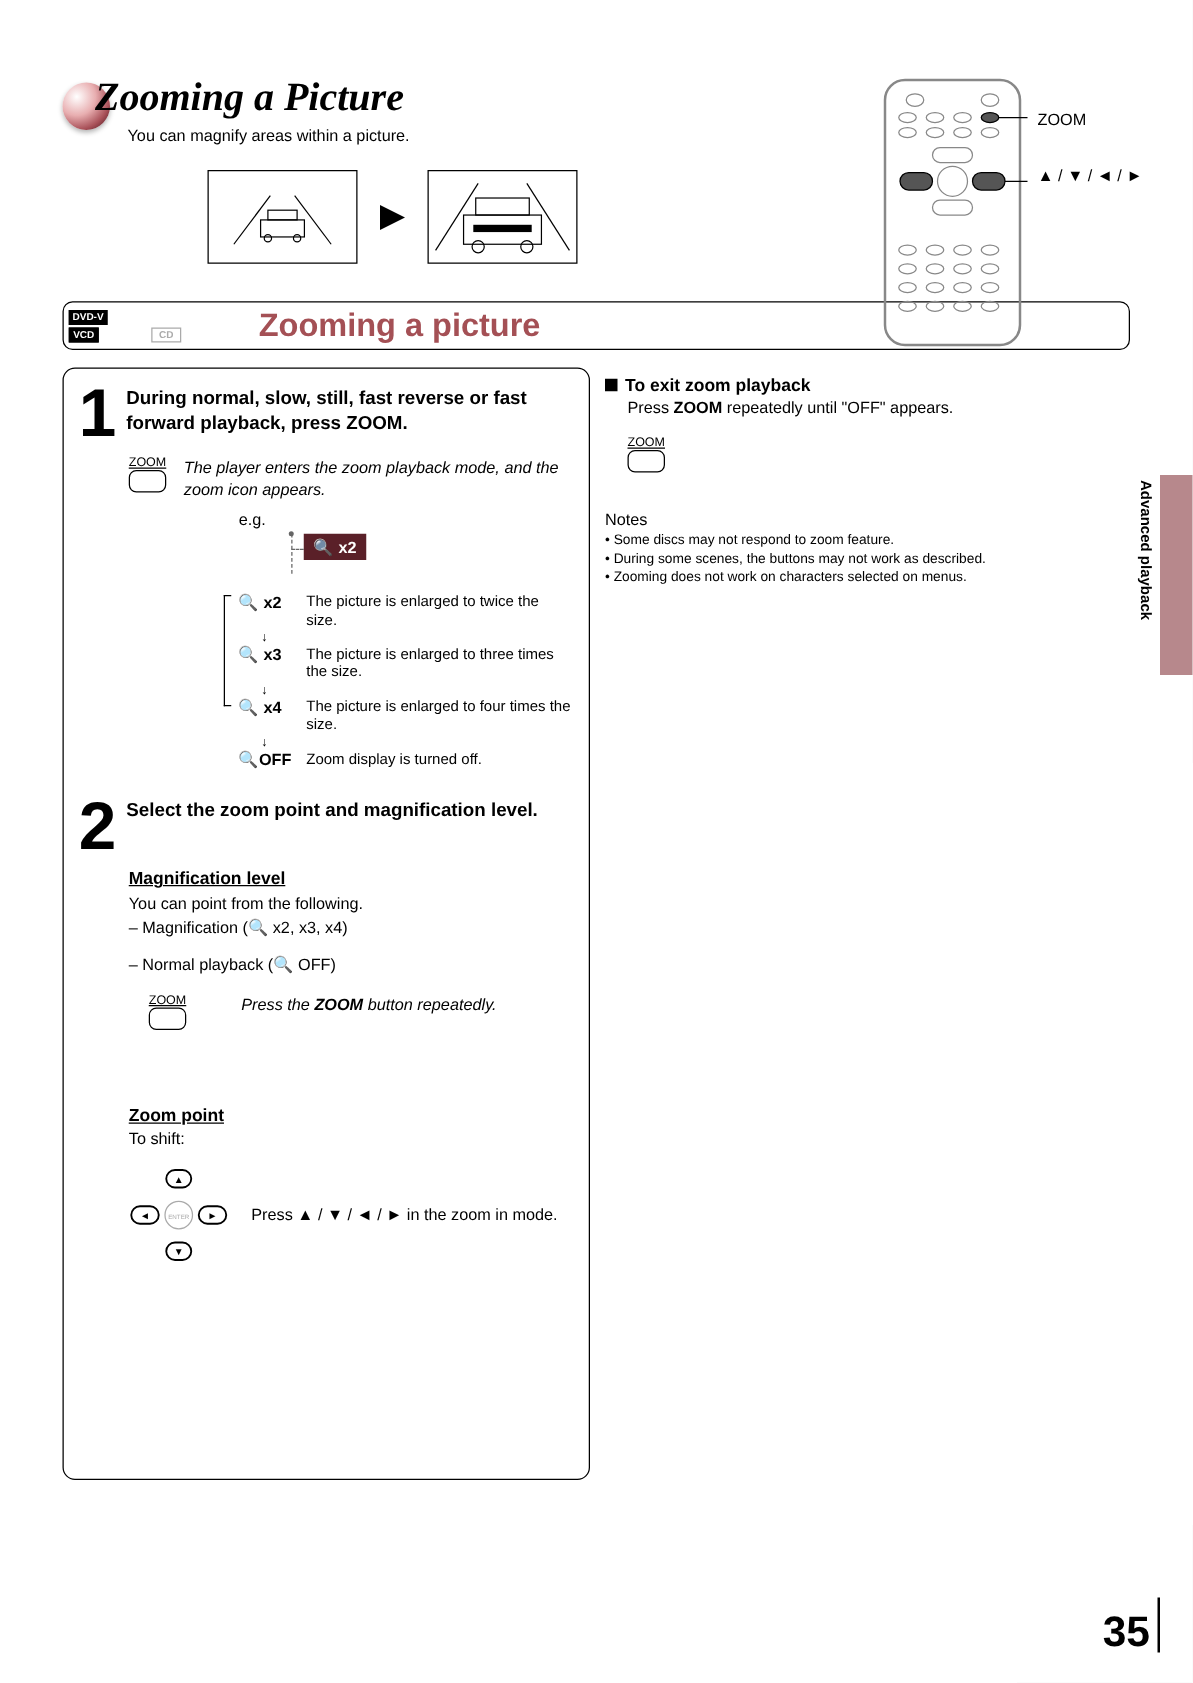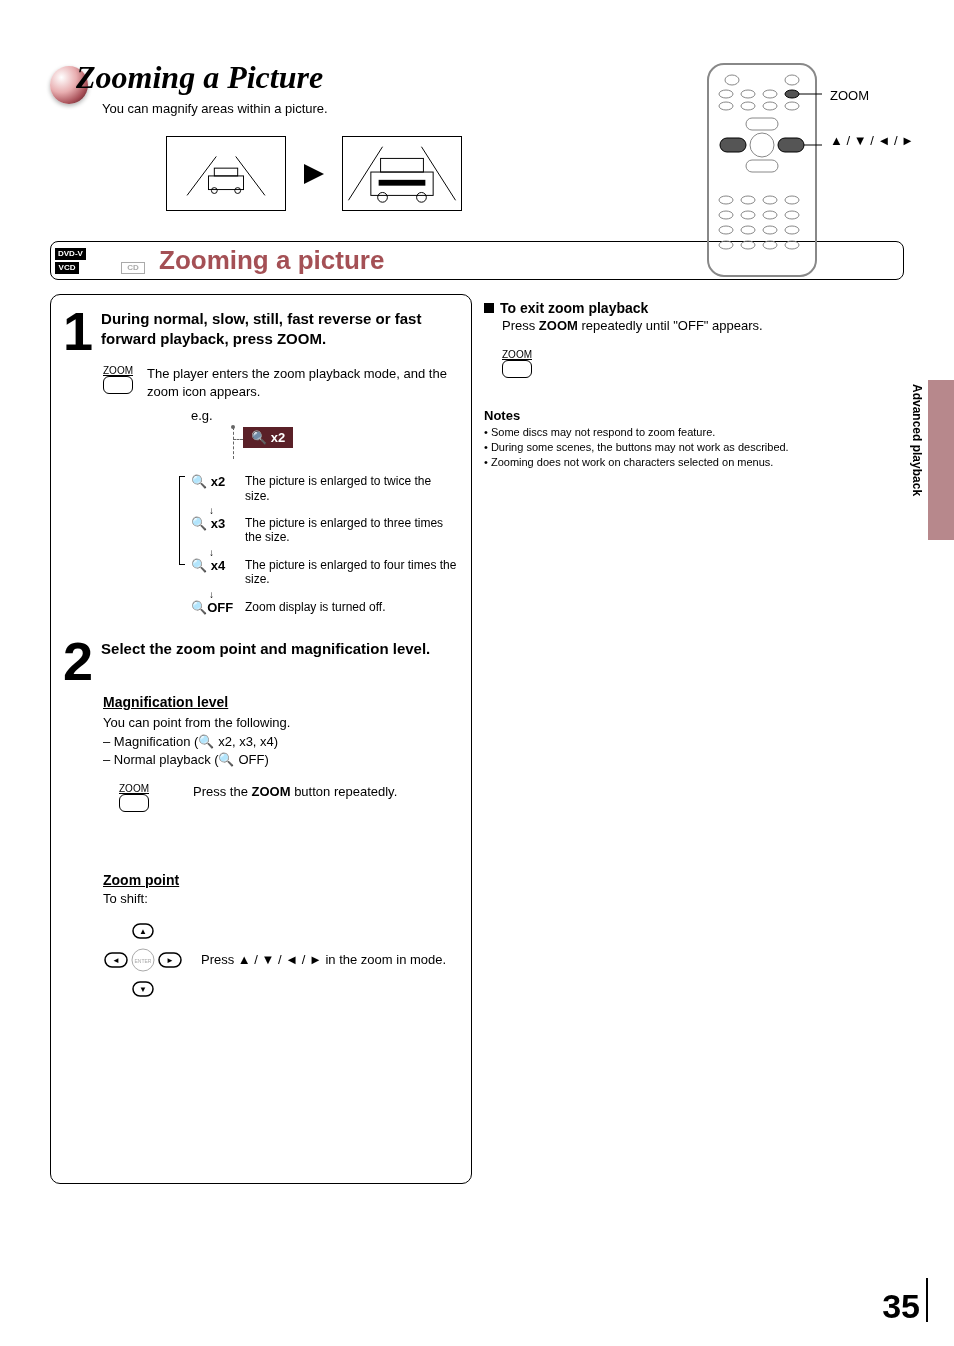"DVD-V" .section-bar { gap: none -> 48px }
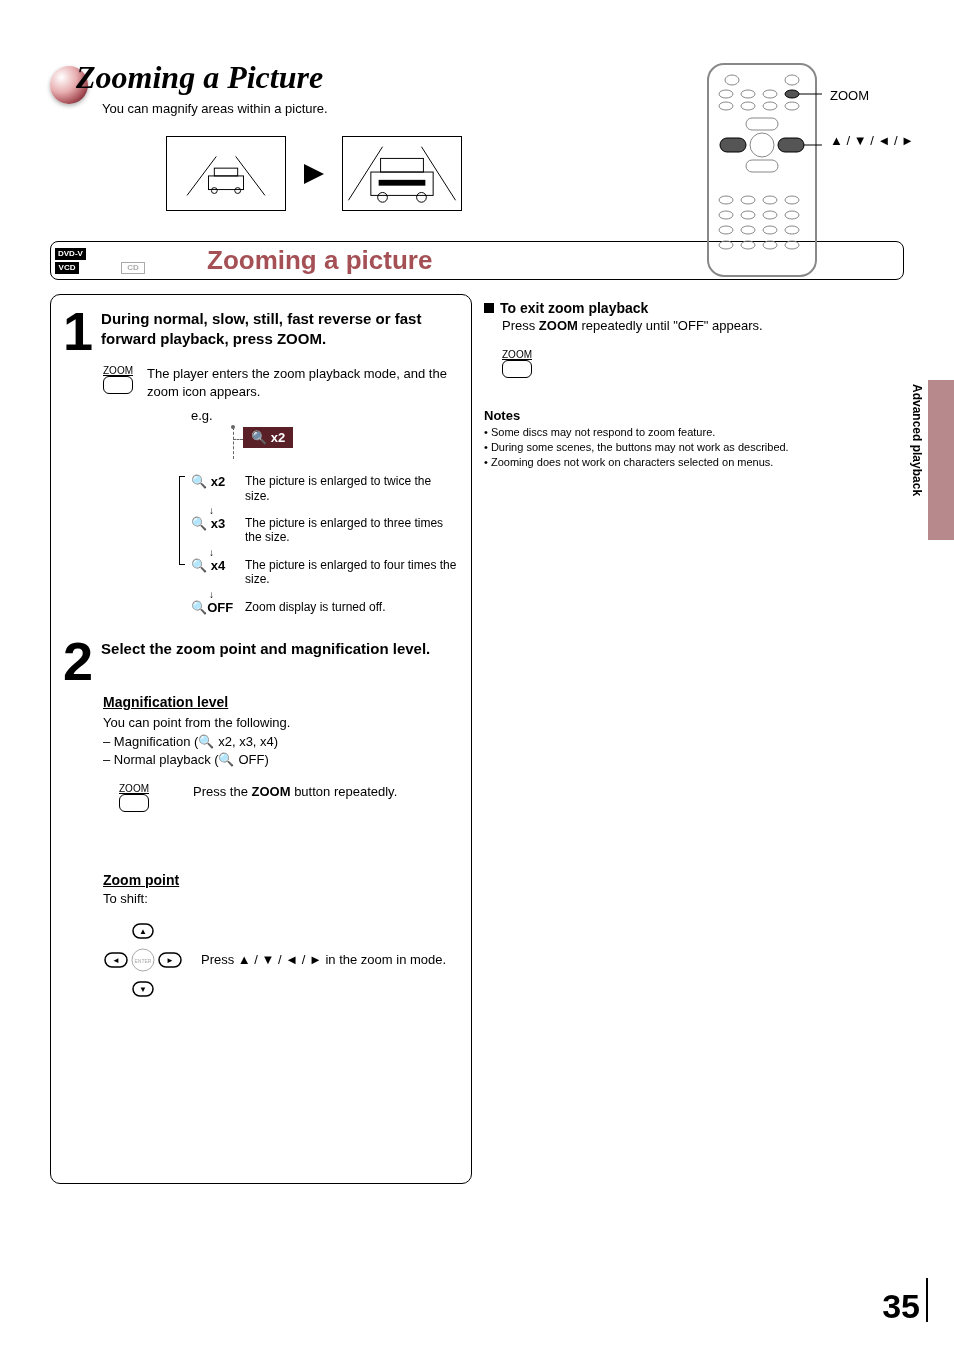"The player enters the zoom" .indent-text { font-style: none -> italic }
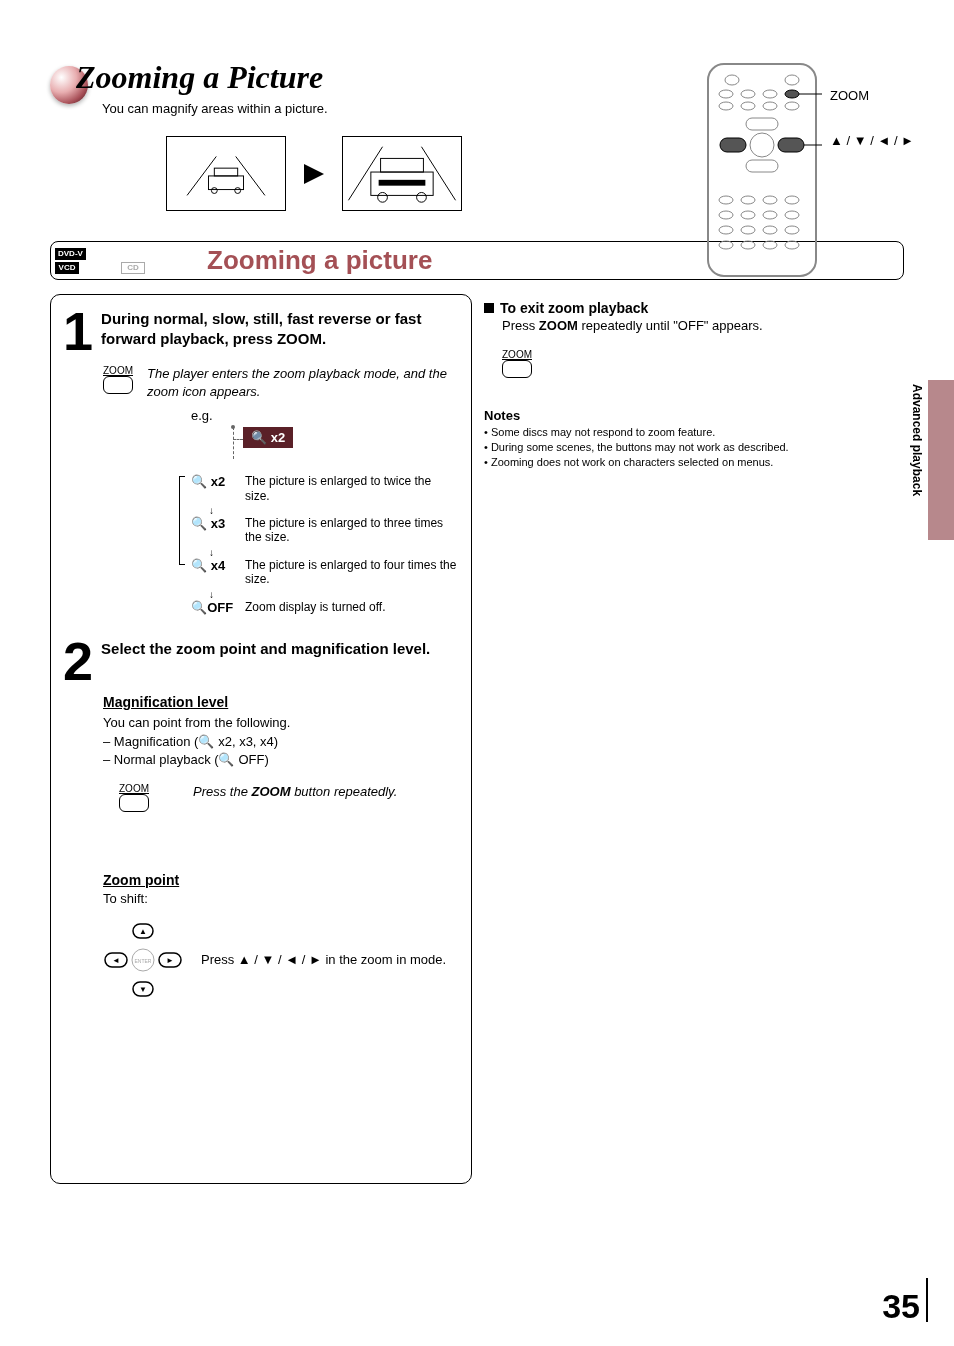"Notes" .notes-head { font-weight: bold -> normal }
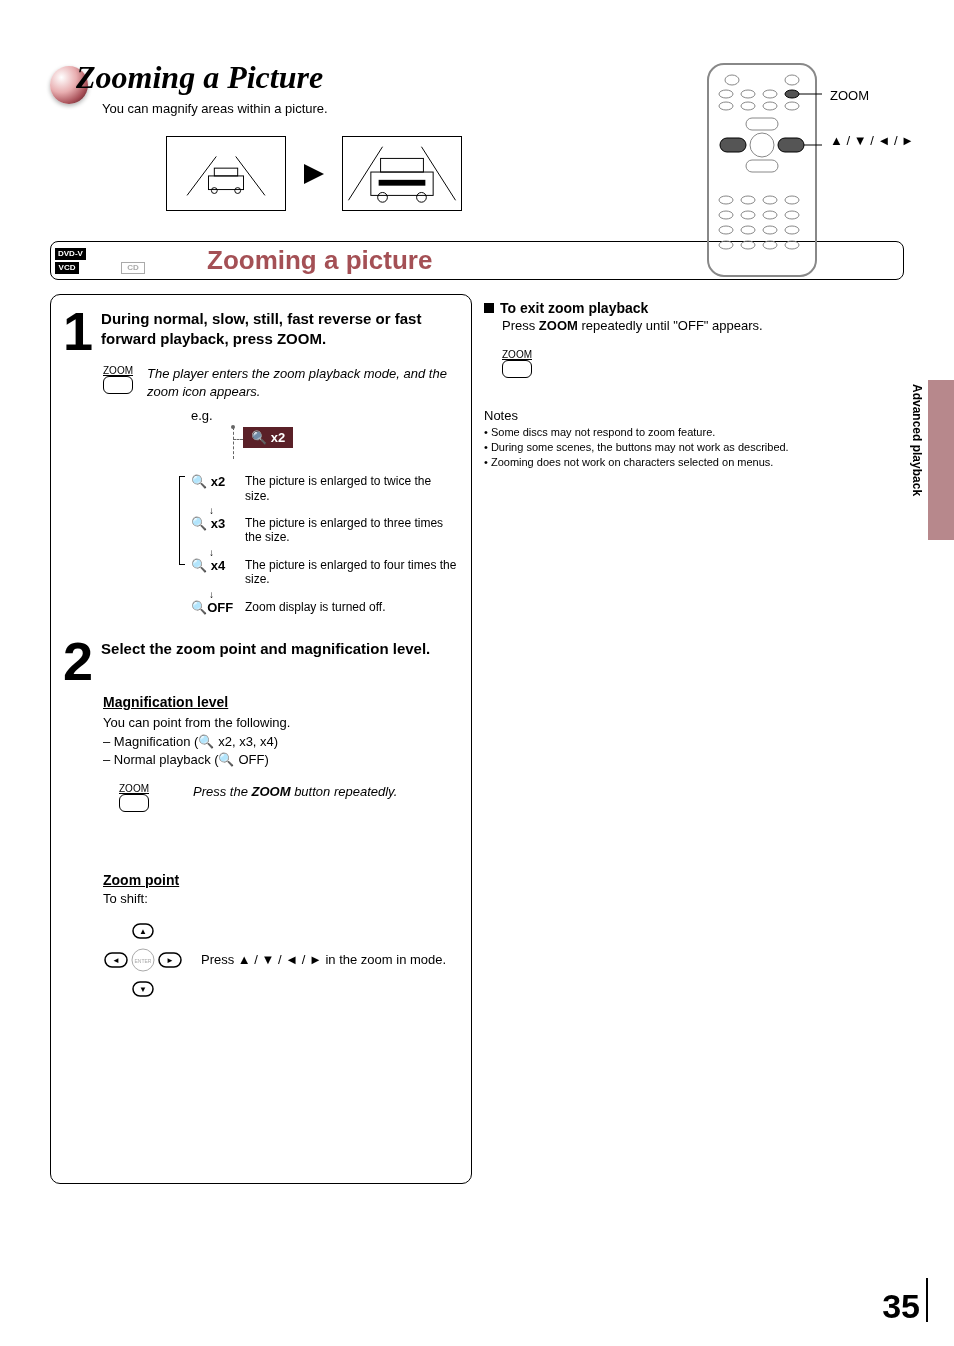"– Normal playback (🔍 OFF)" div.mag-body { margin-top: 0 -> 12px }
